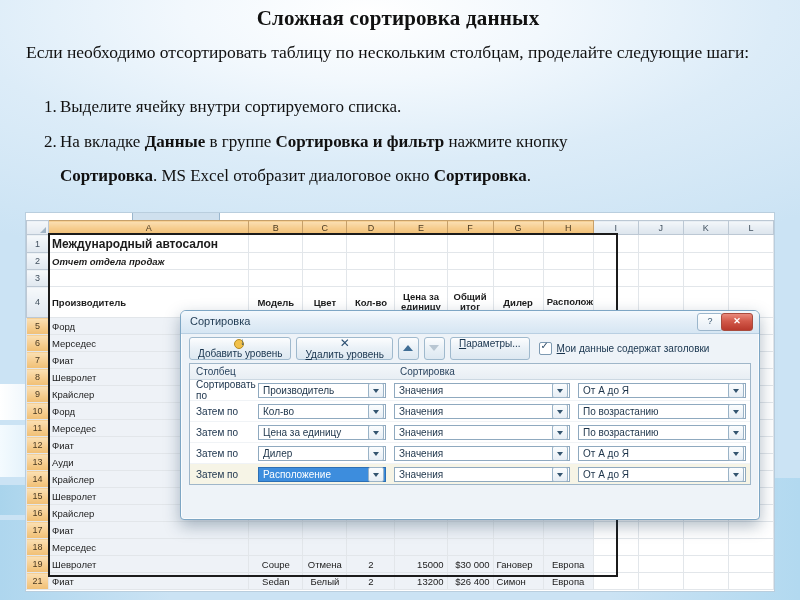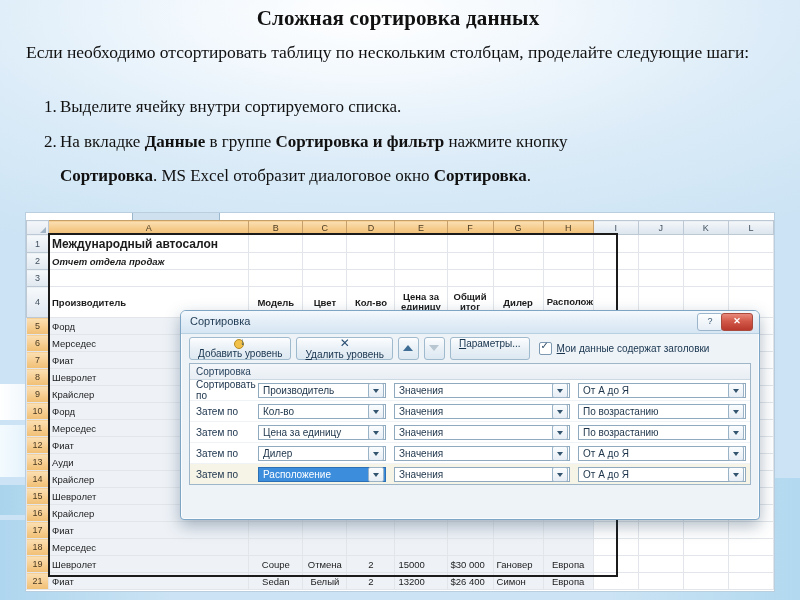"Столбец" span.c1 { html: none -> <span>Столбец</span> }
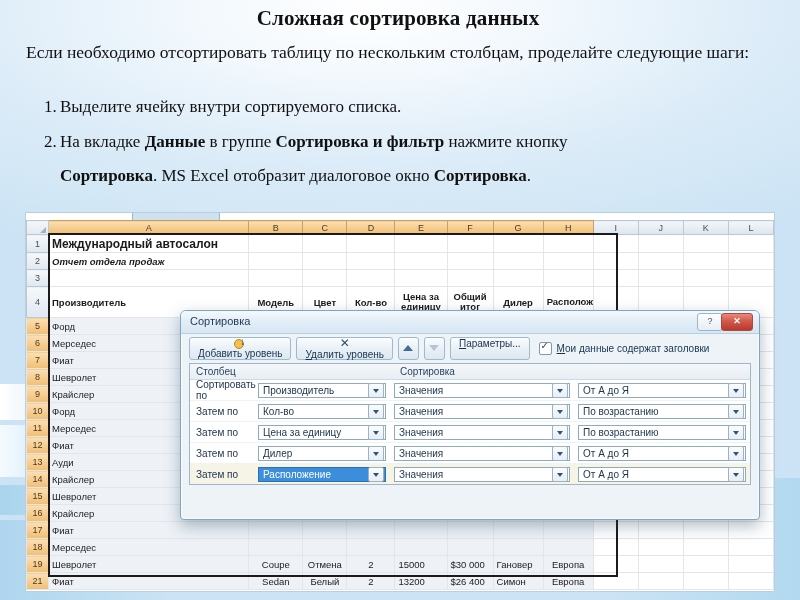"15000" td.r { text-align: none -> right }
